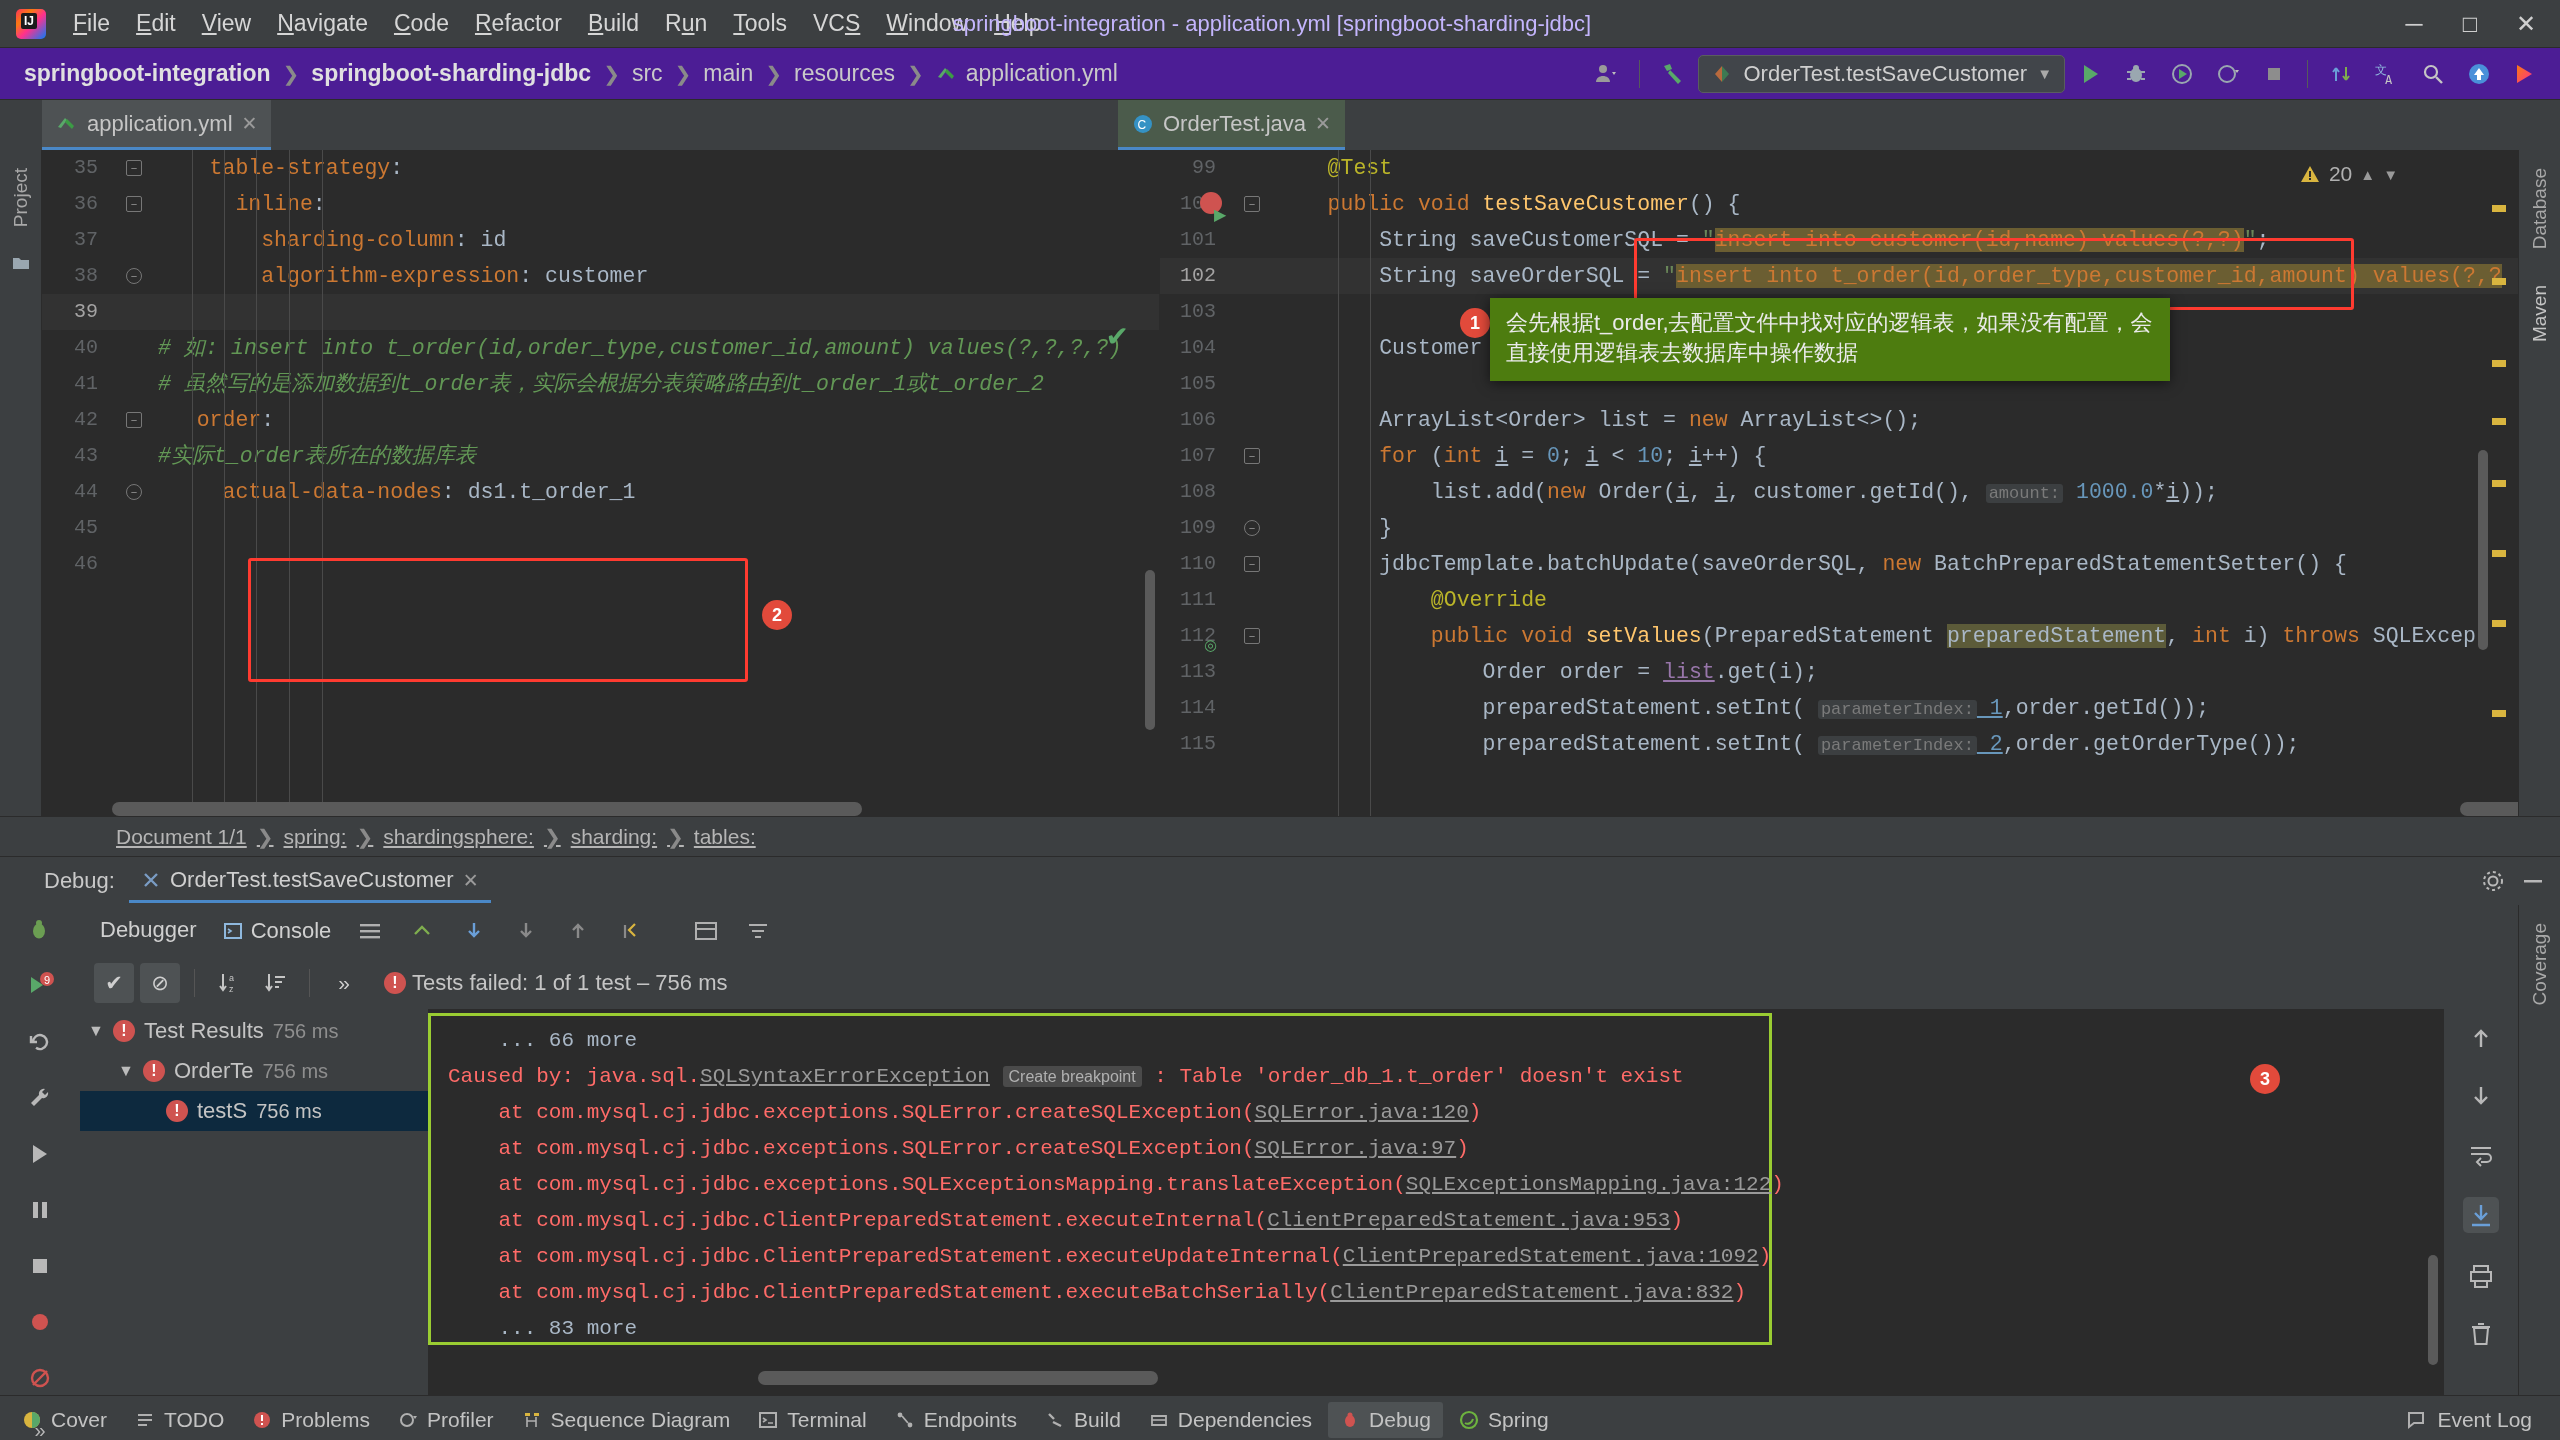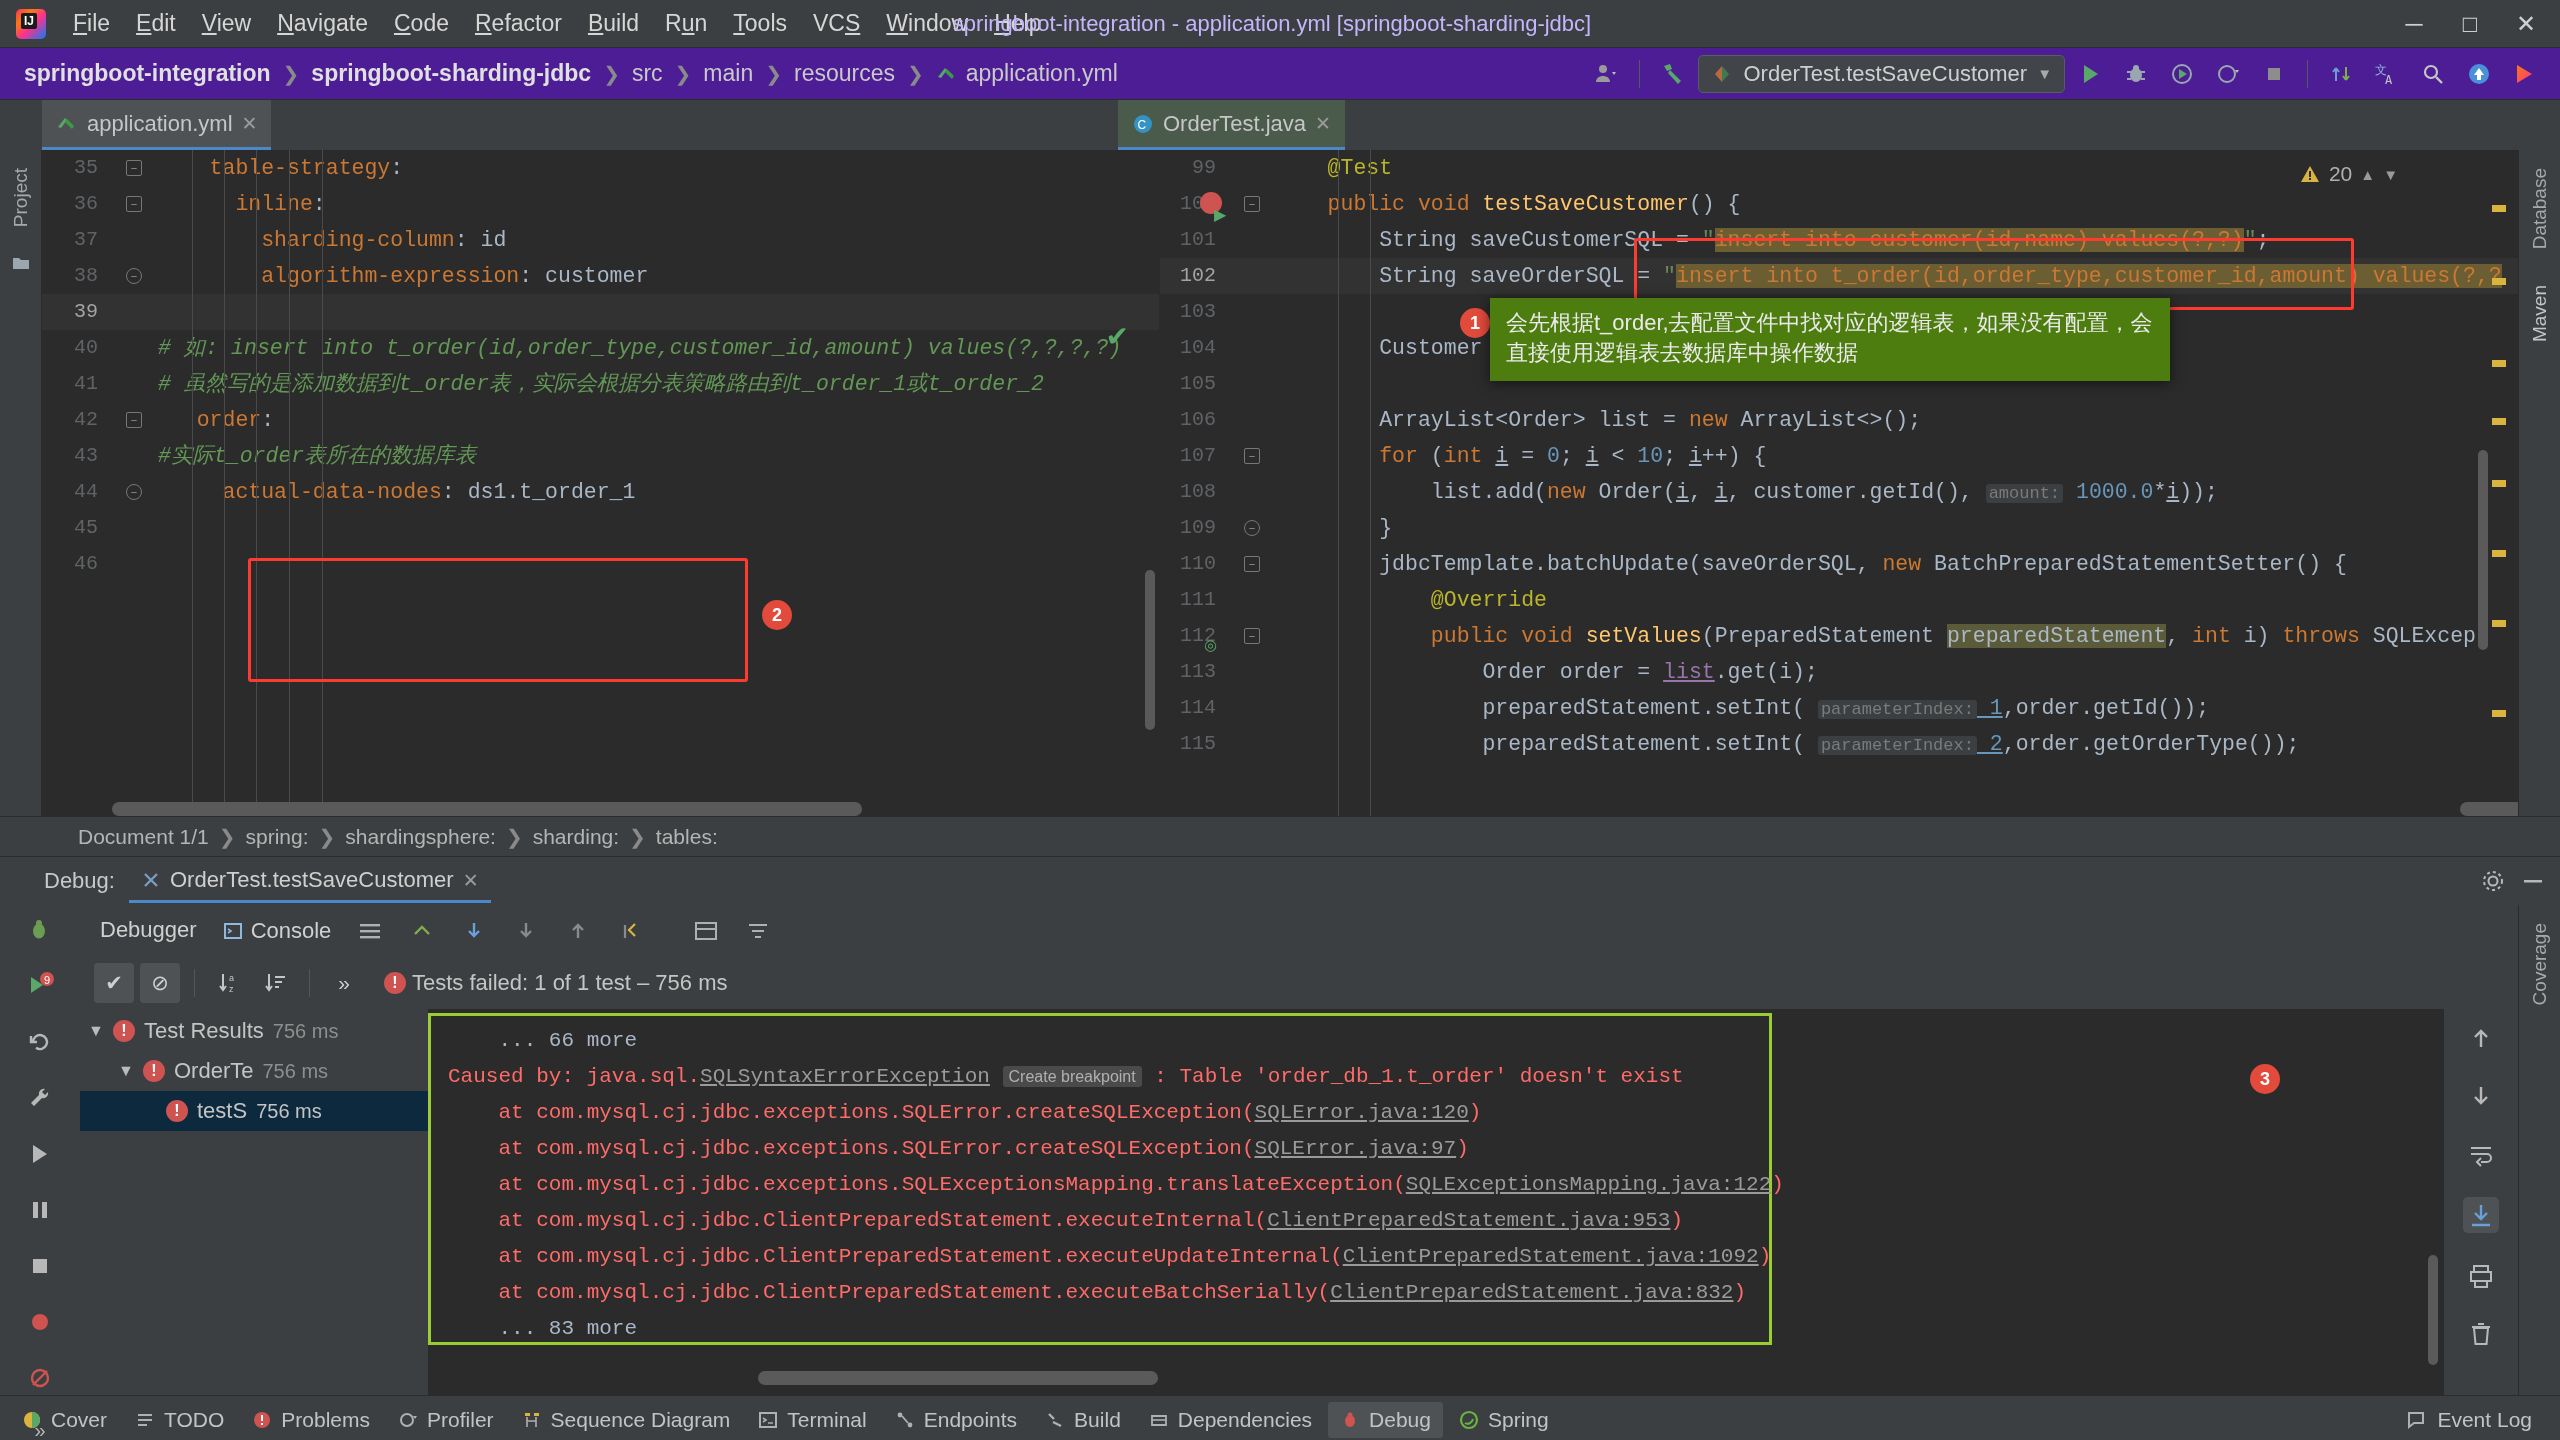"Document 1/1" .bottomcrumb { padding-left: 78px -> 116px; text-decoration: none -> underline }
